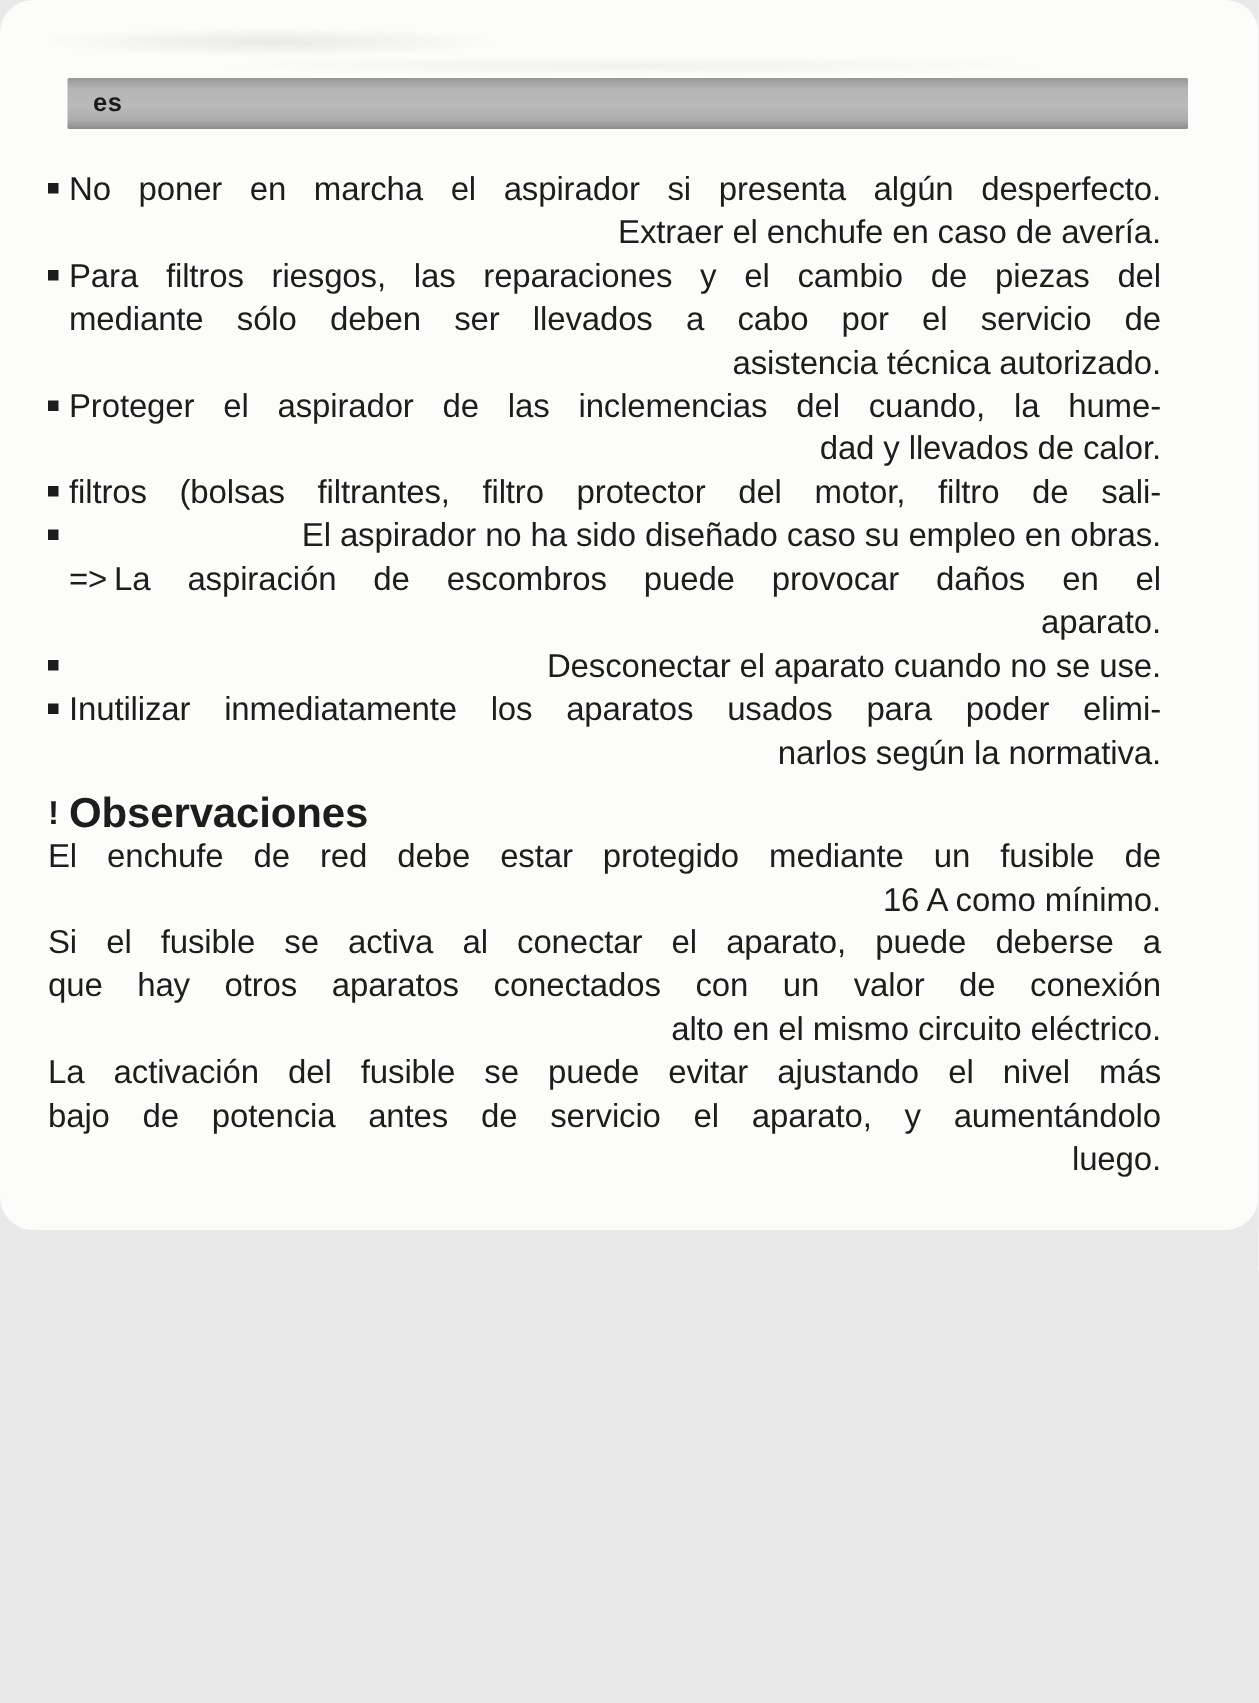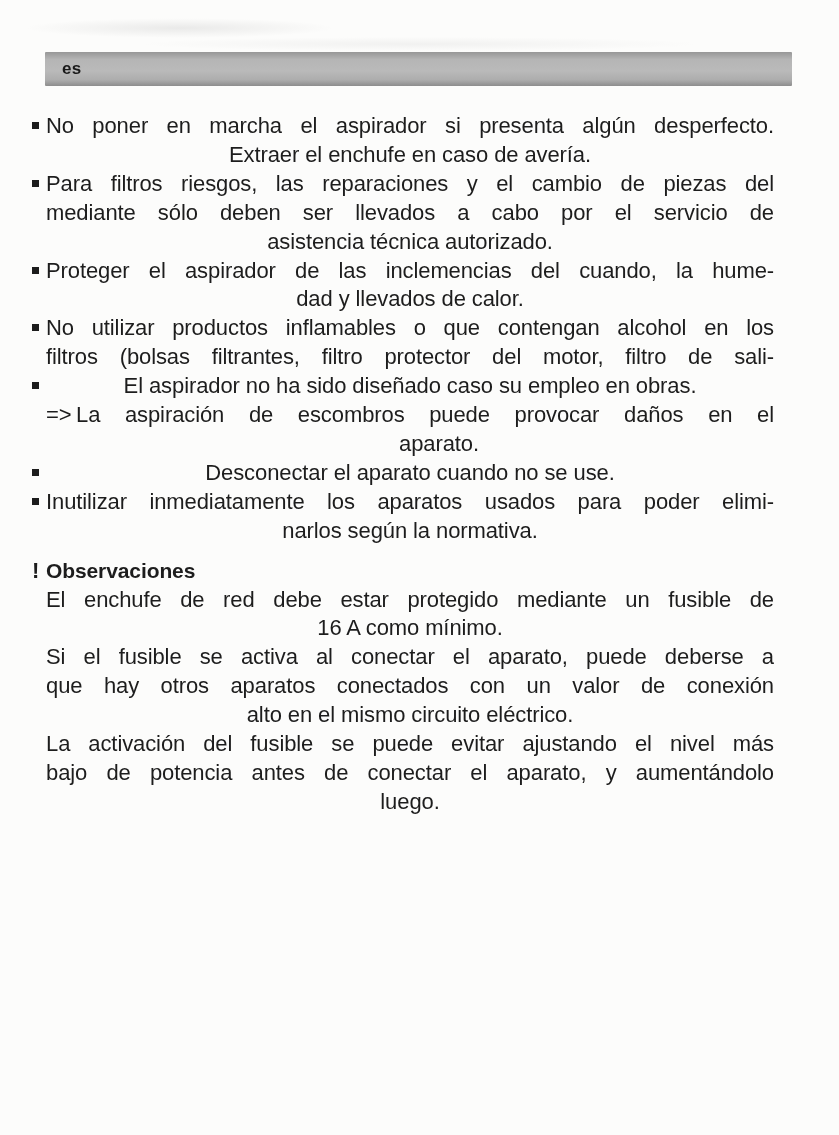"es" .page { border-radius: none -> 22px; height: 1135px -> 820px }
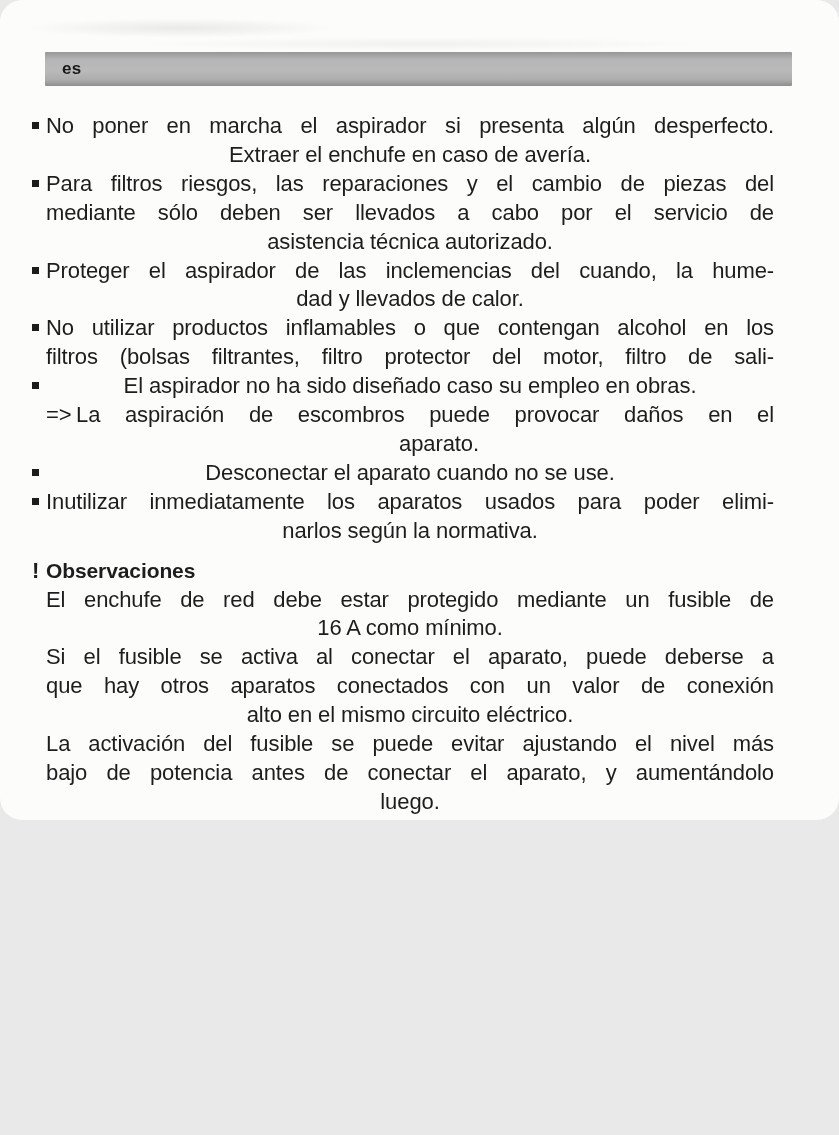"Extraer el enchufe en caso" .line { text-align: center -> right }
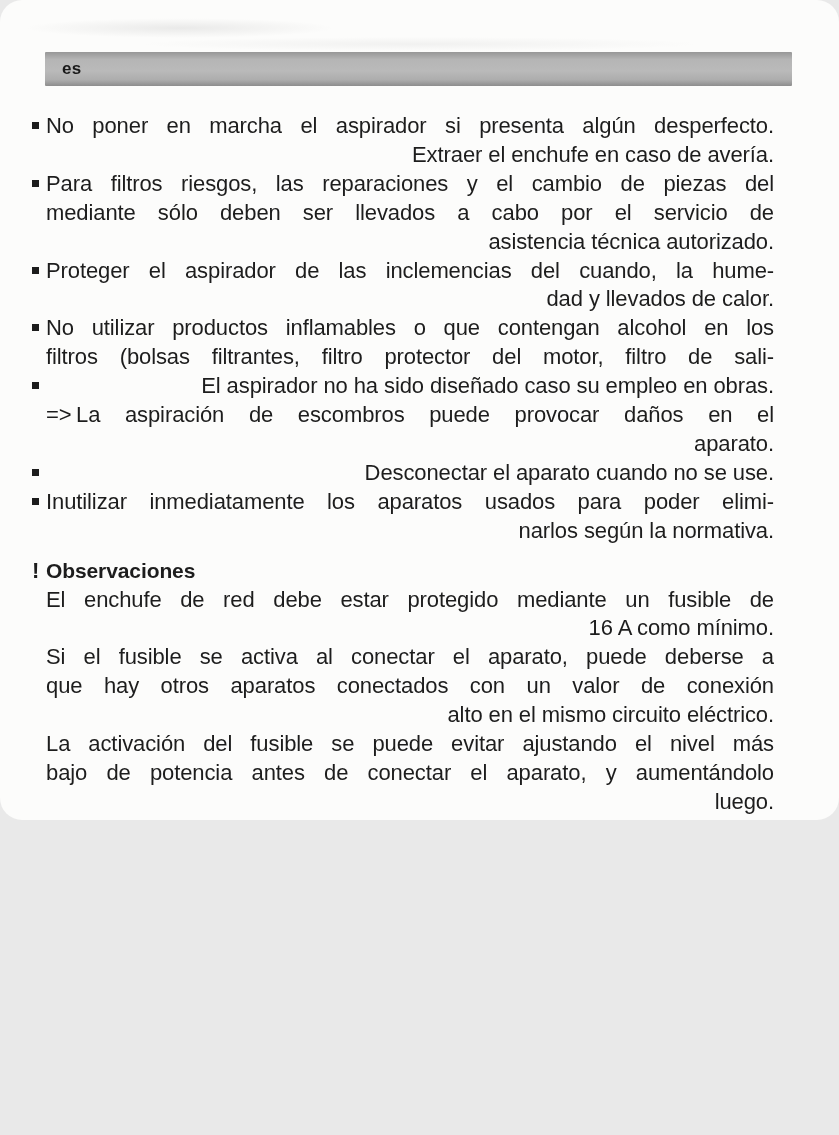"No utilizar productos inflamables o" div.line { html: <div>No utilizar productos inflamables o que contengan alcohol en los</div> -> none }
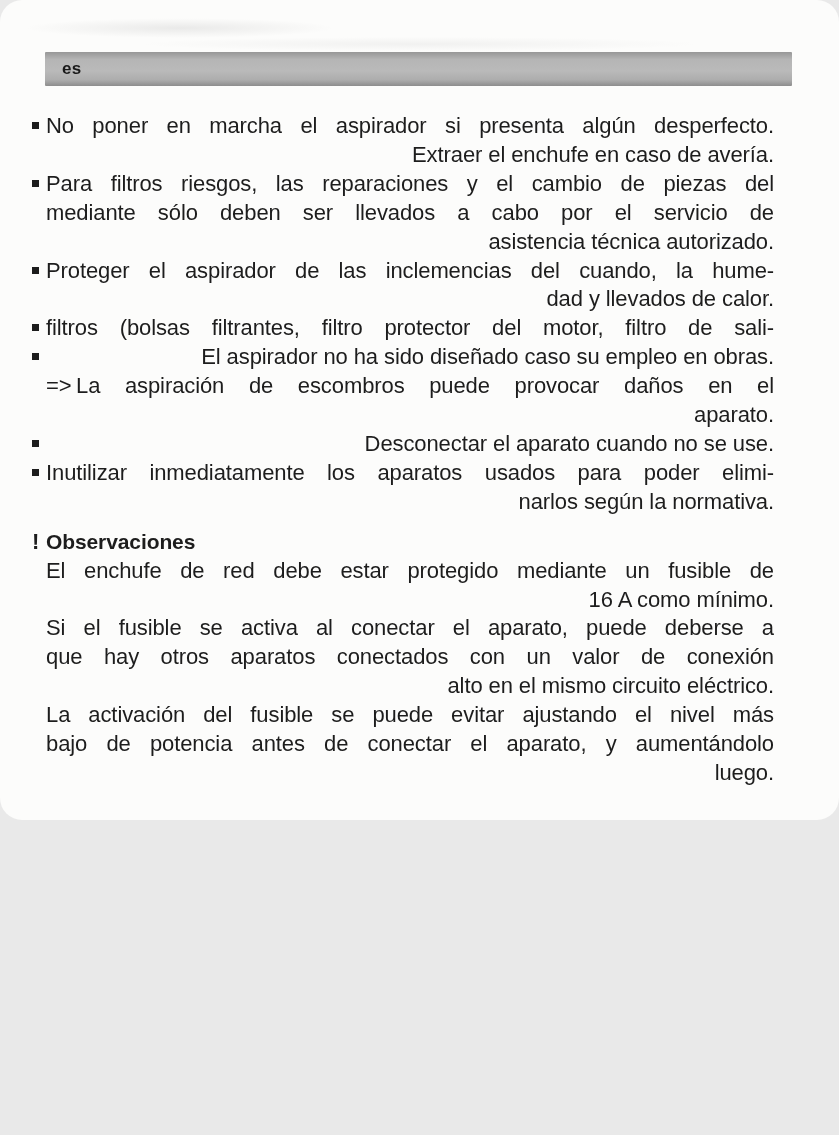"Observaciones" .note-title { font-size: 21px -> 28px }
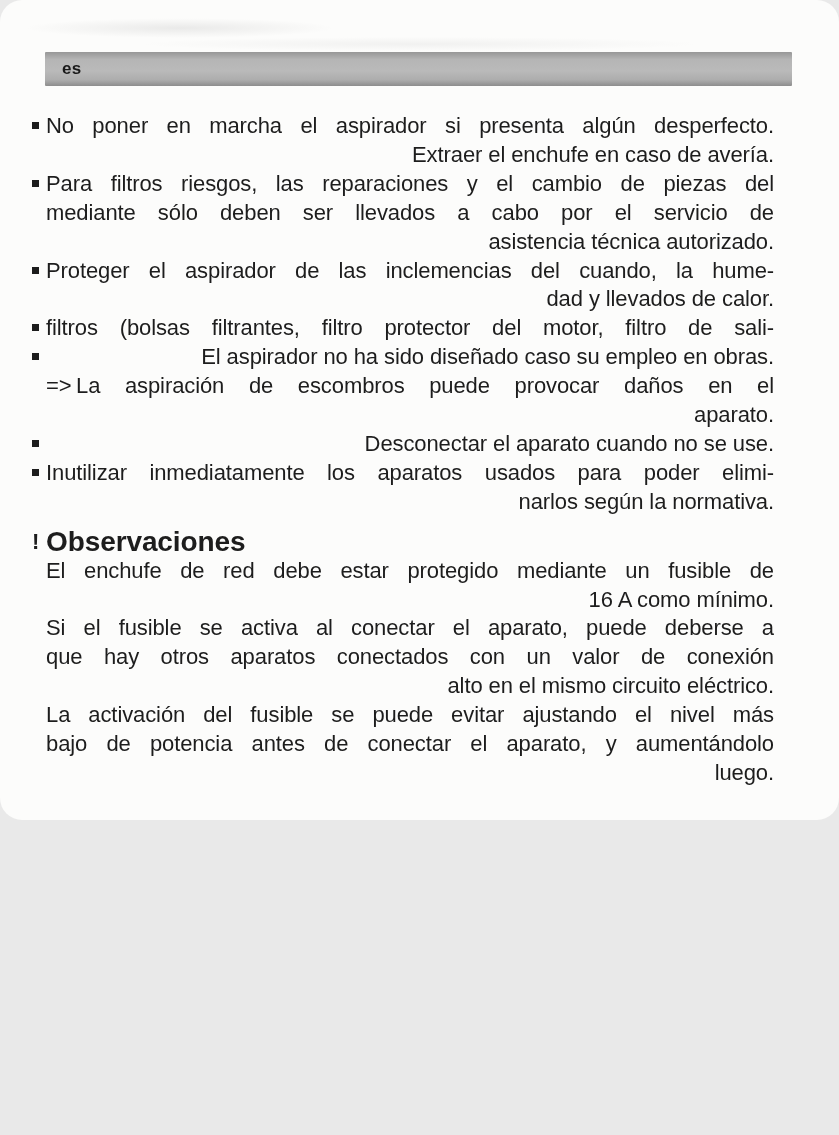"El enchufe de red debe" .note-body { margin-left: 14px -> none }
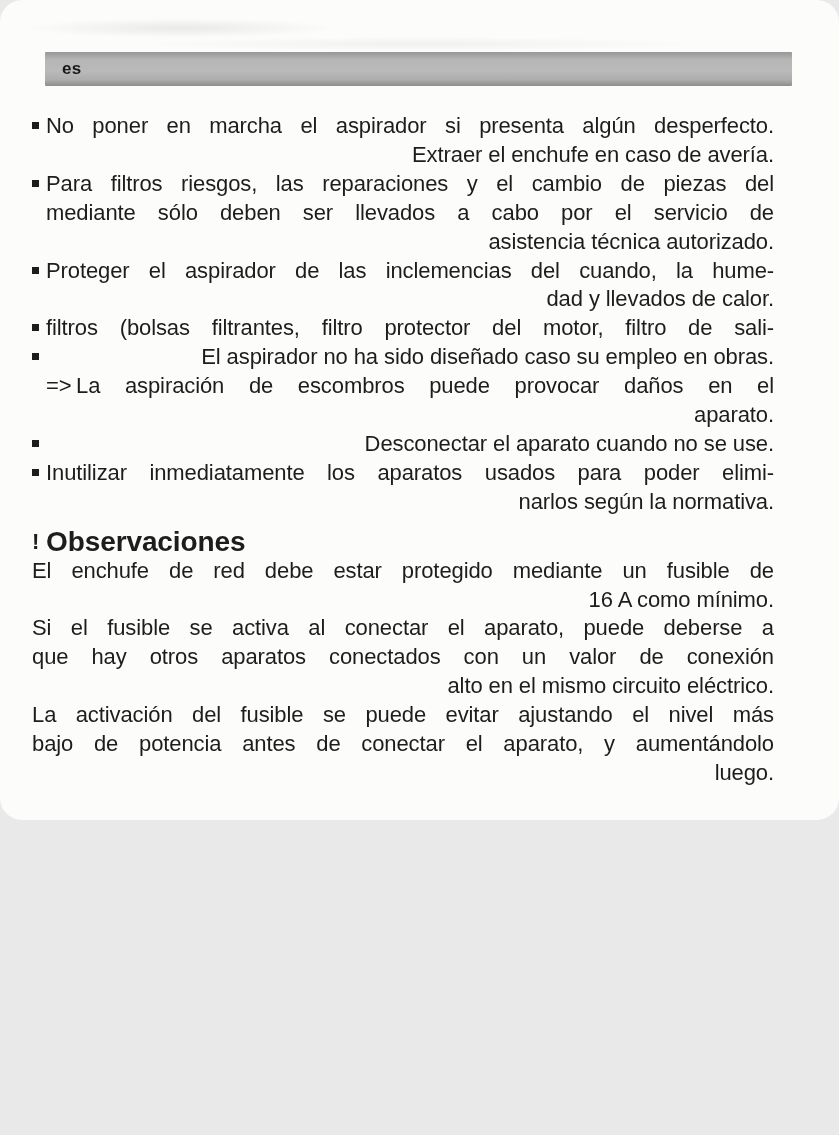"bajo de potencia antes de" div.line { text: conectar -> servicio }
